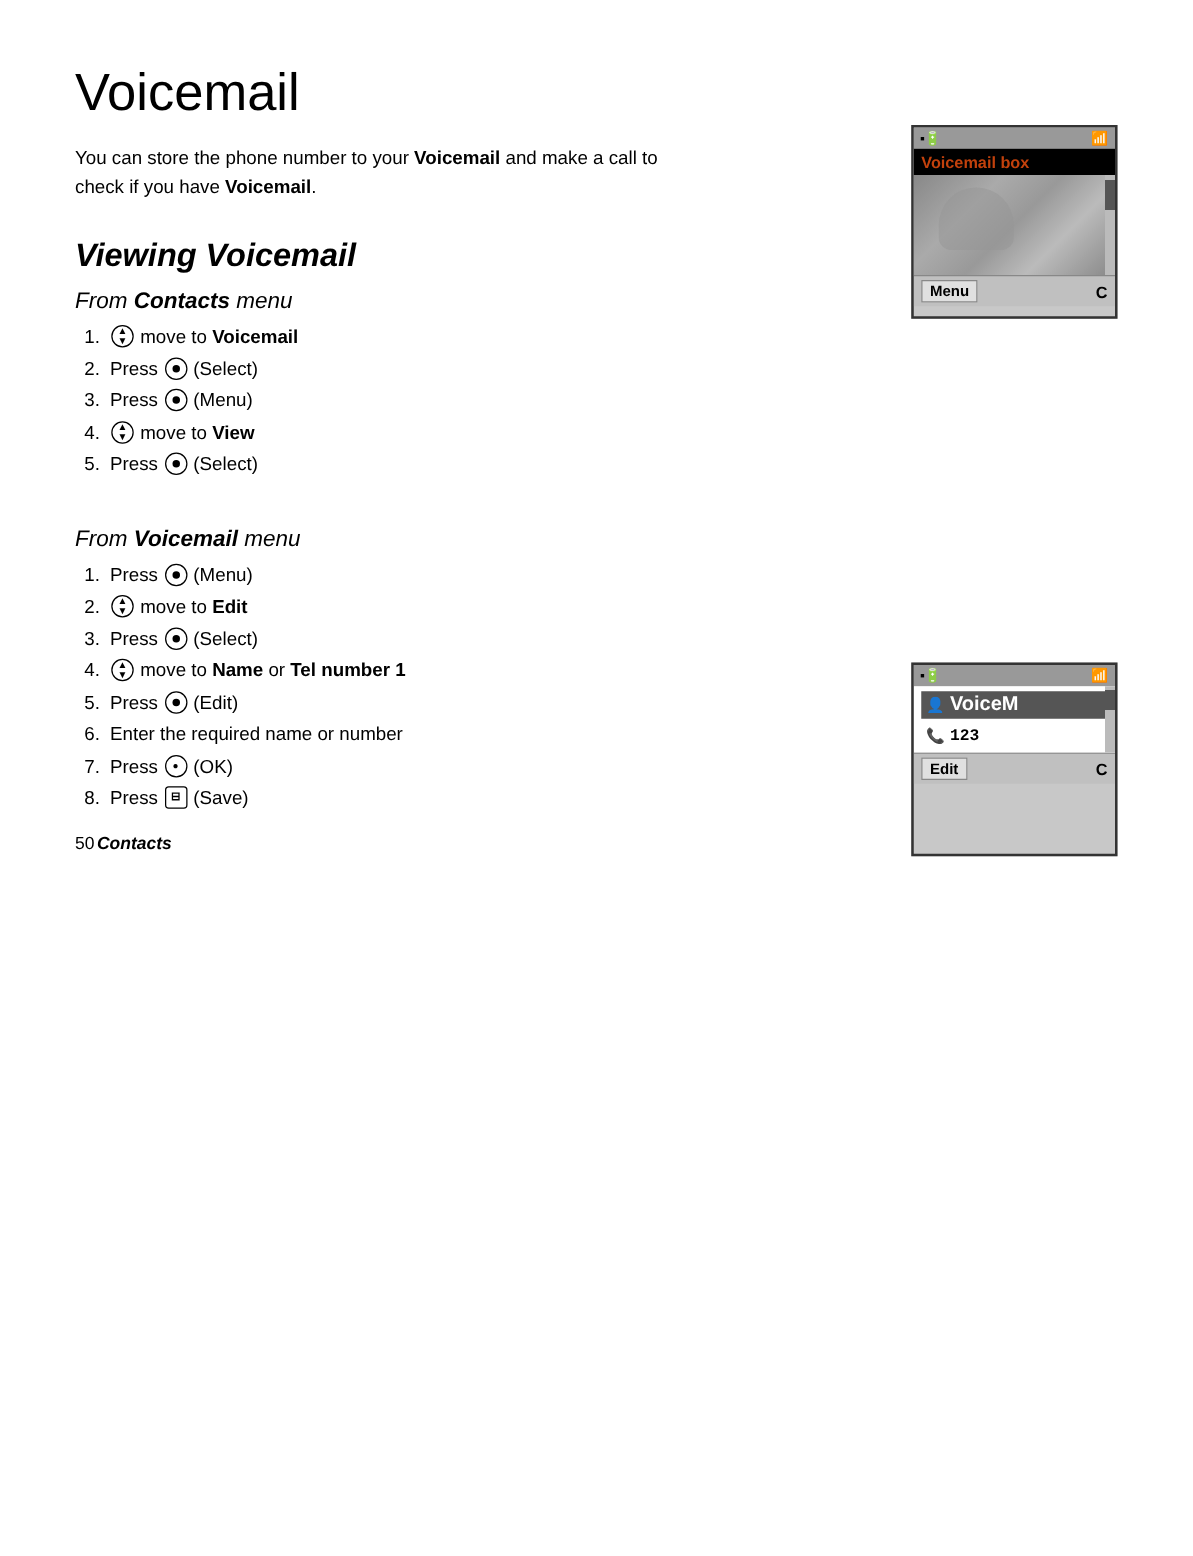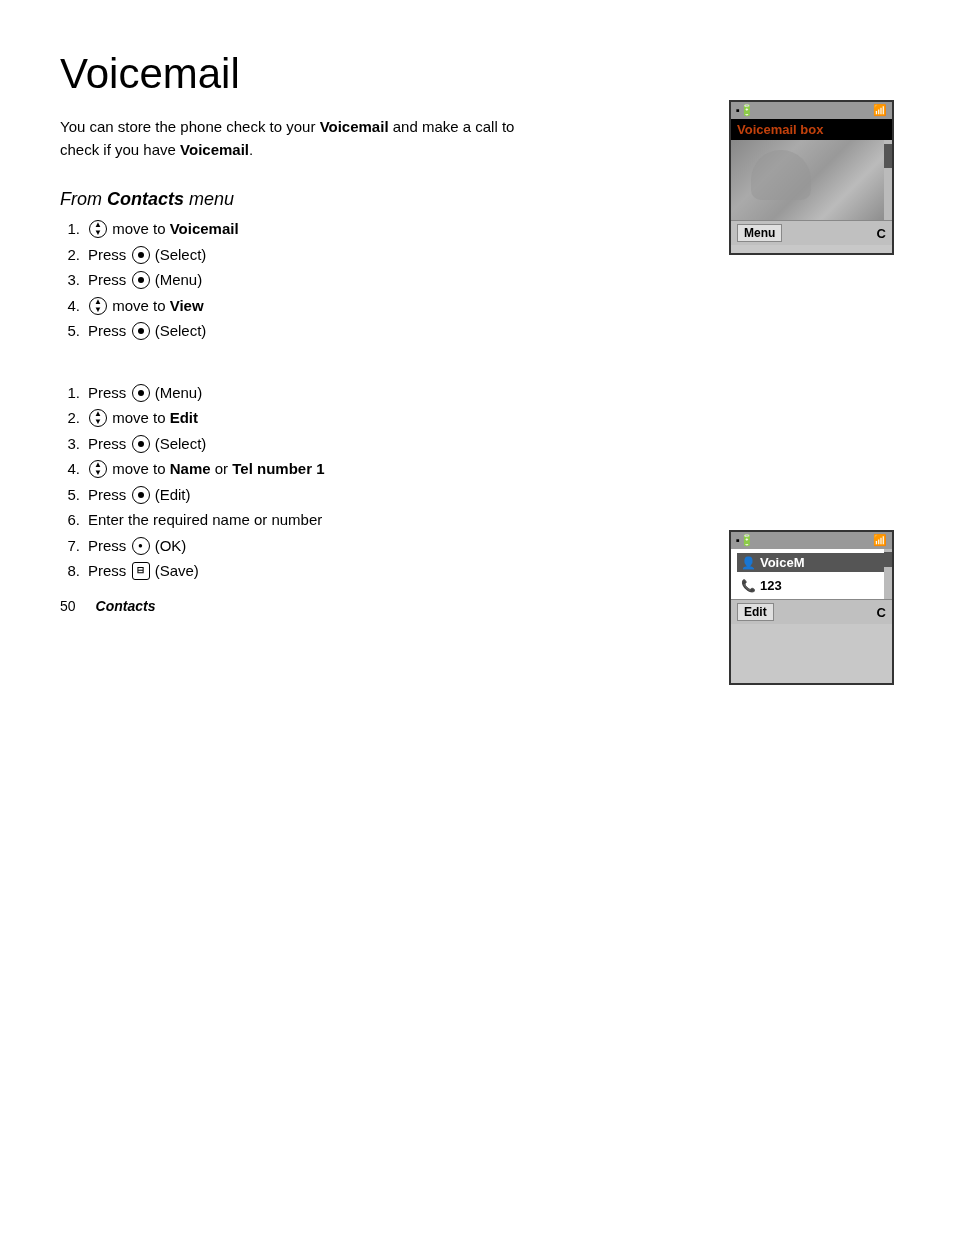"You can store the phone" span { text: check -> number }
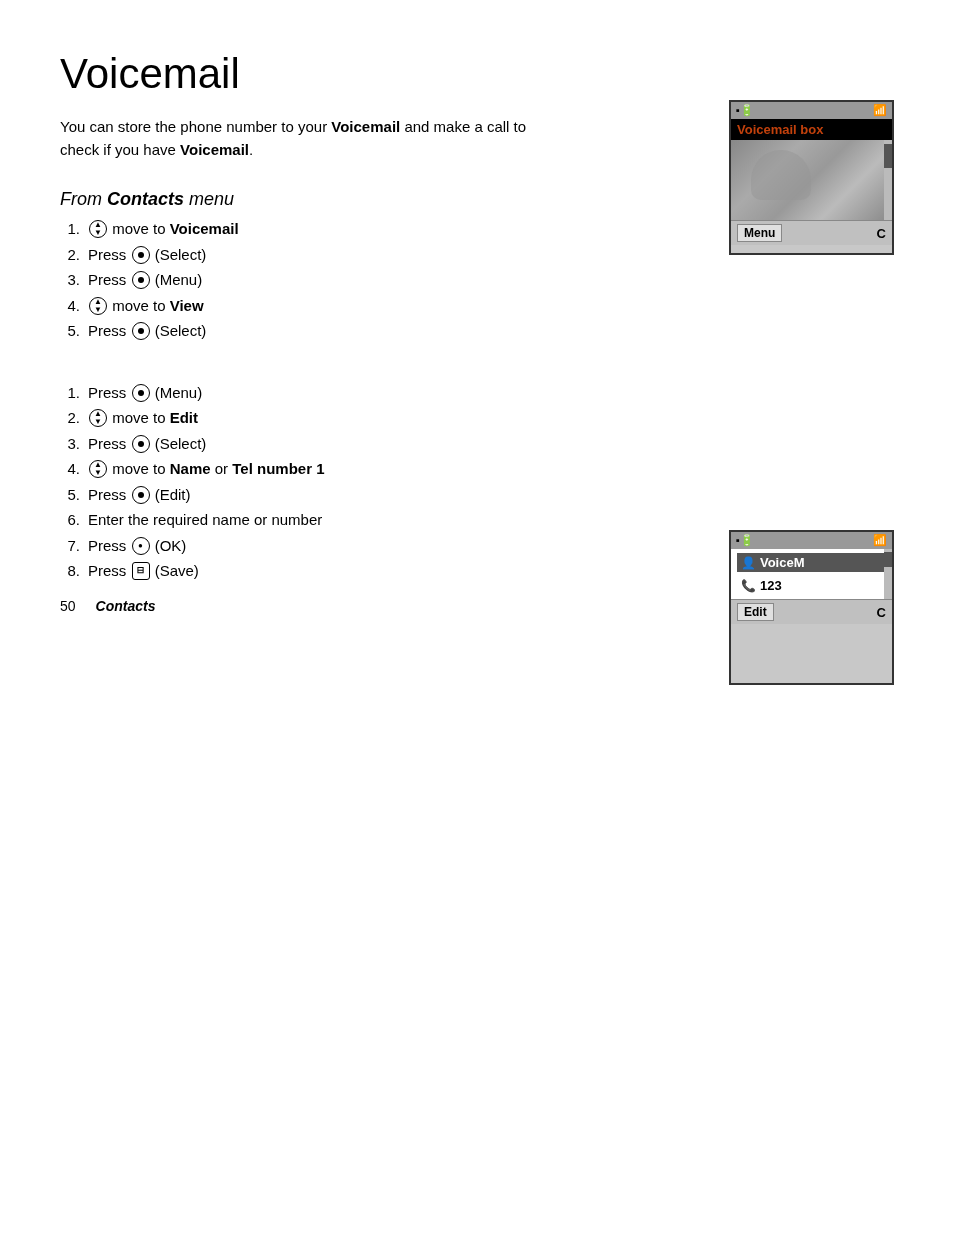"Viewing Voicemail" h2.section-heading { html: none -> <h2>Viewing Voicemail</h2> }
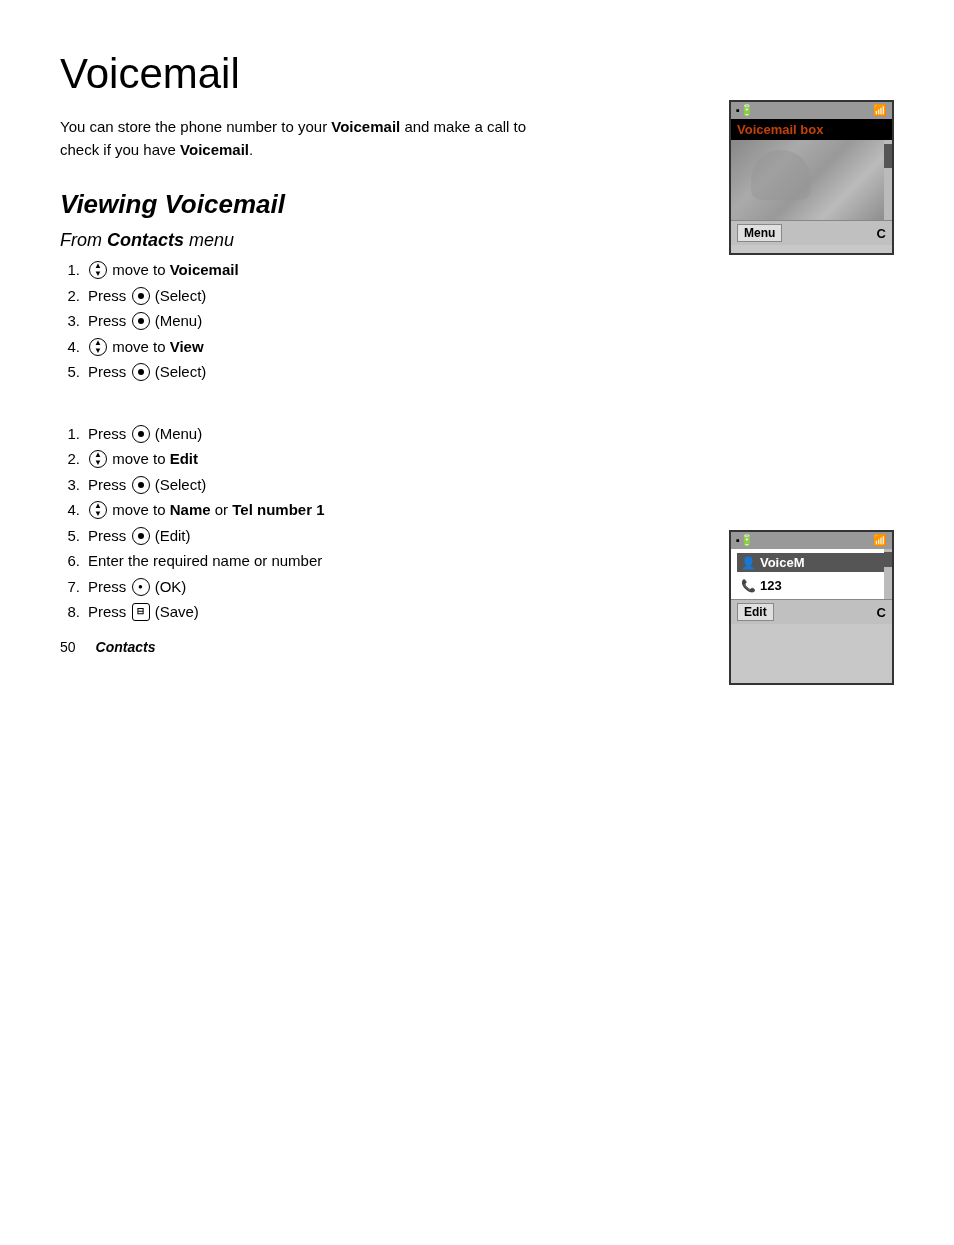"From Voicemail menu" p.from-menu { html: none -> <p> <em><span>From </span><strong>Voicemail</strong><span> menu</span></em> </p> }
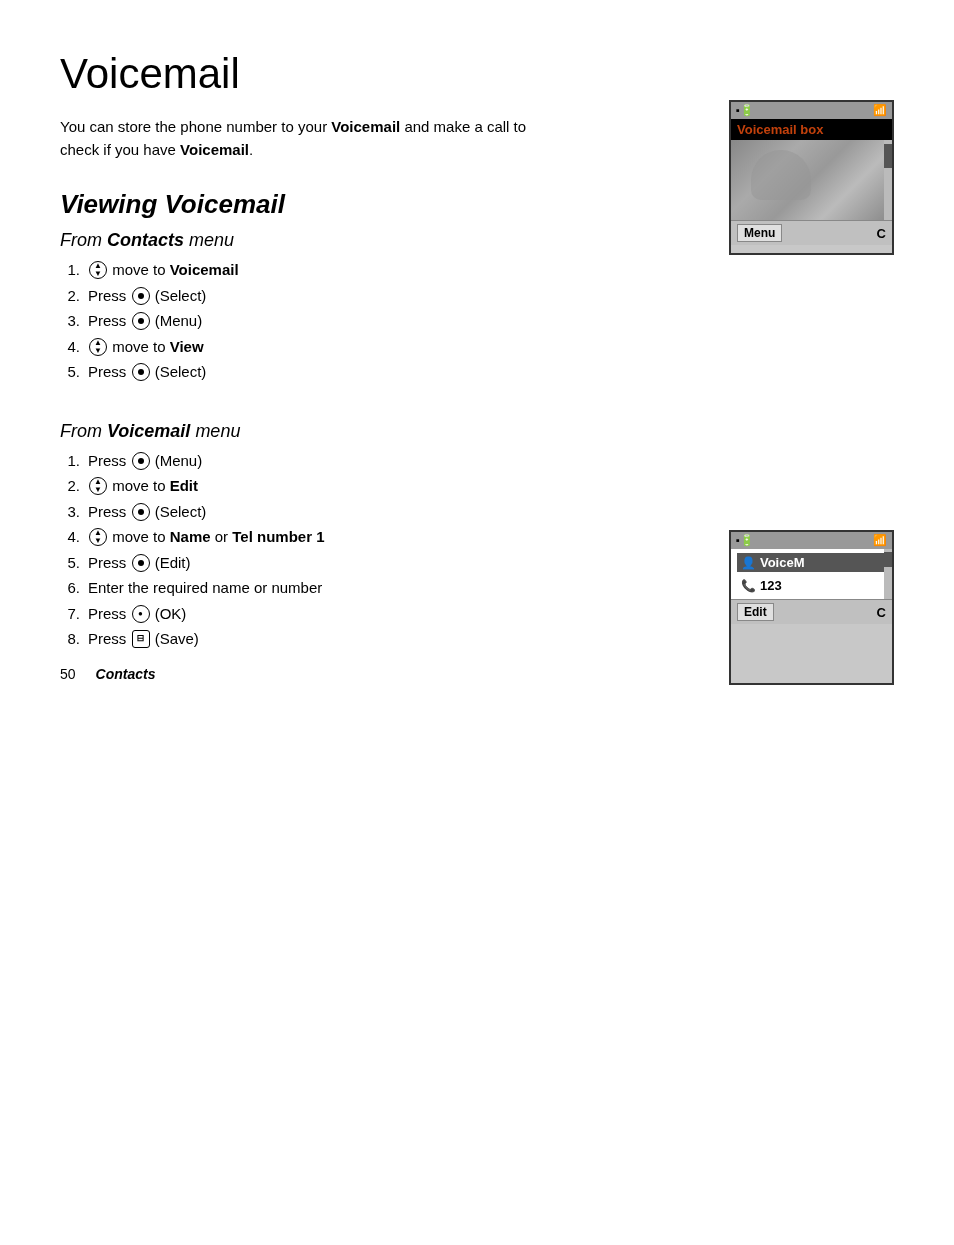"VoiceM" span { font-size: 13px -> 16px }
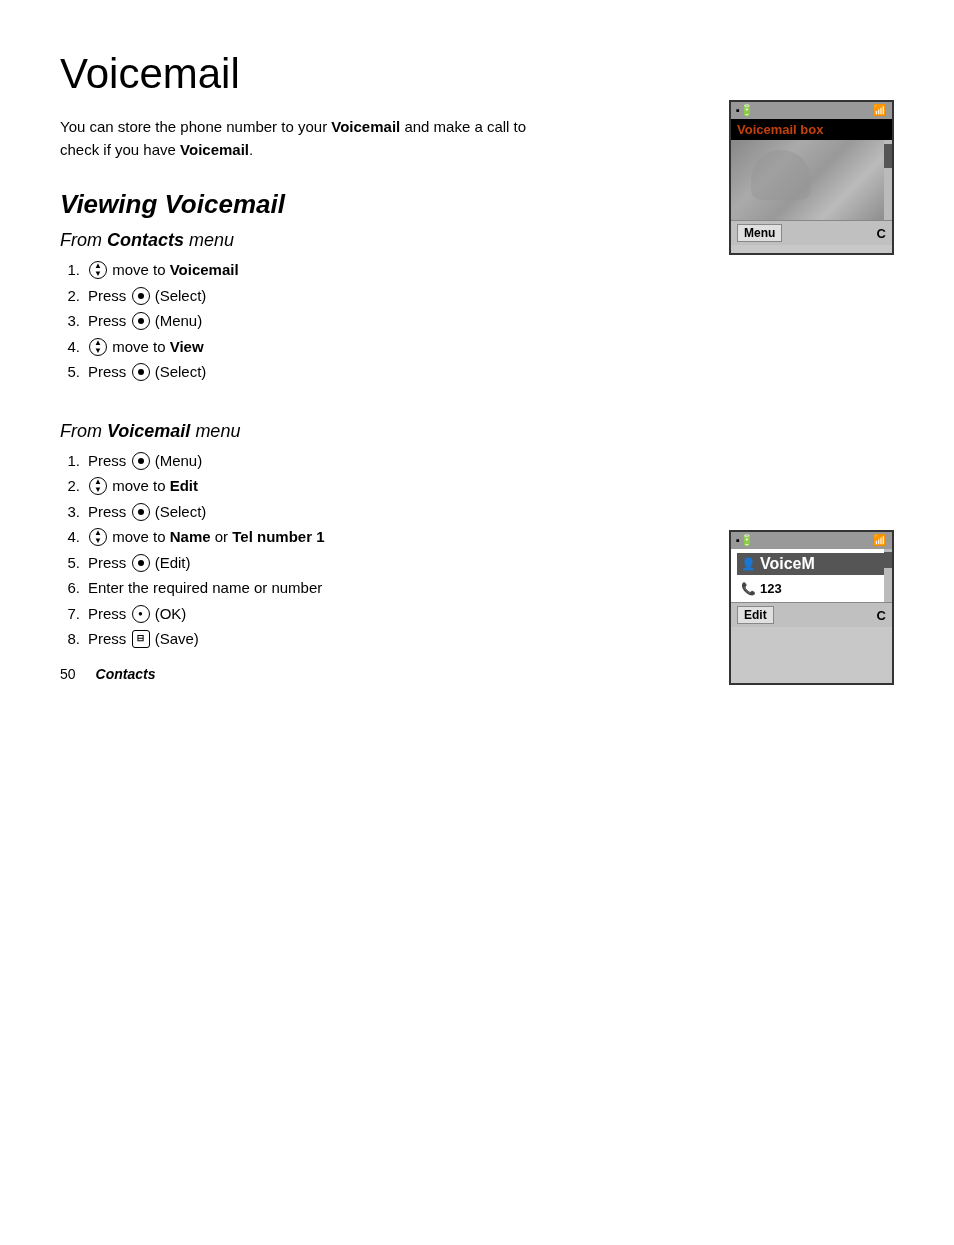"123" span { font-family: none -> Liberation Mono, monospace }
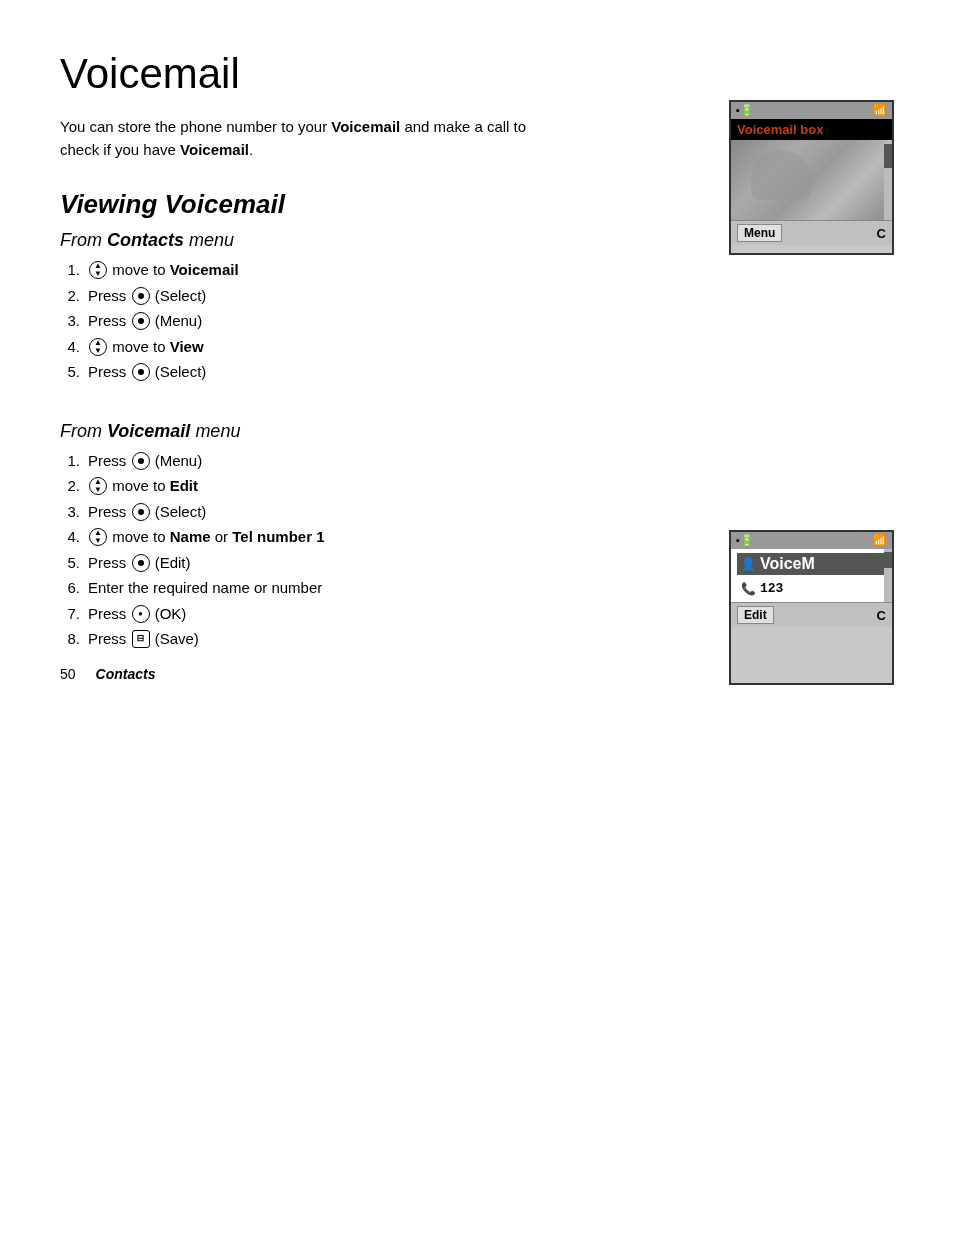"50" .page-footer { gap: 20px -> 2px }
